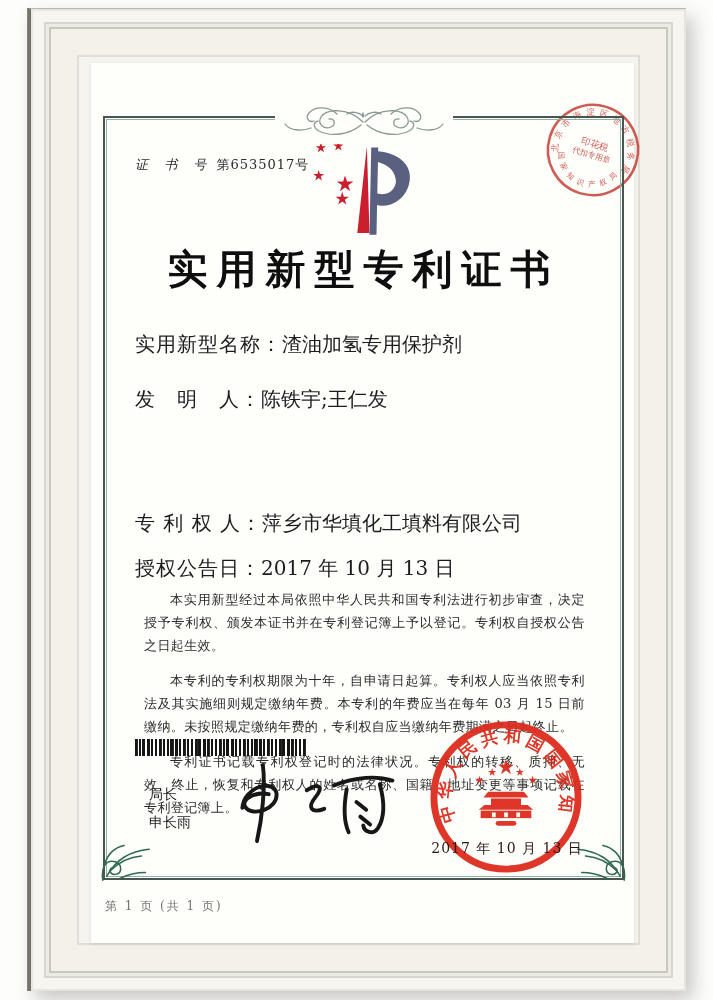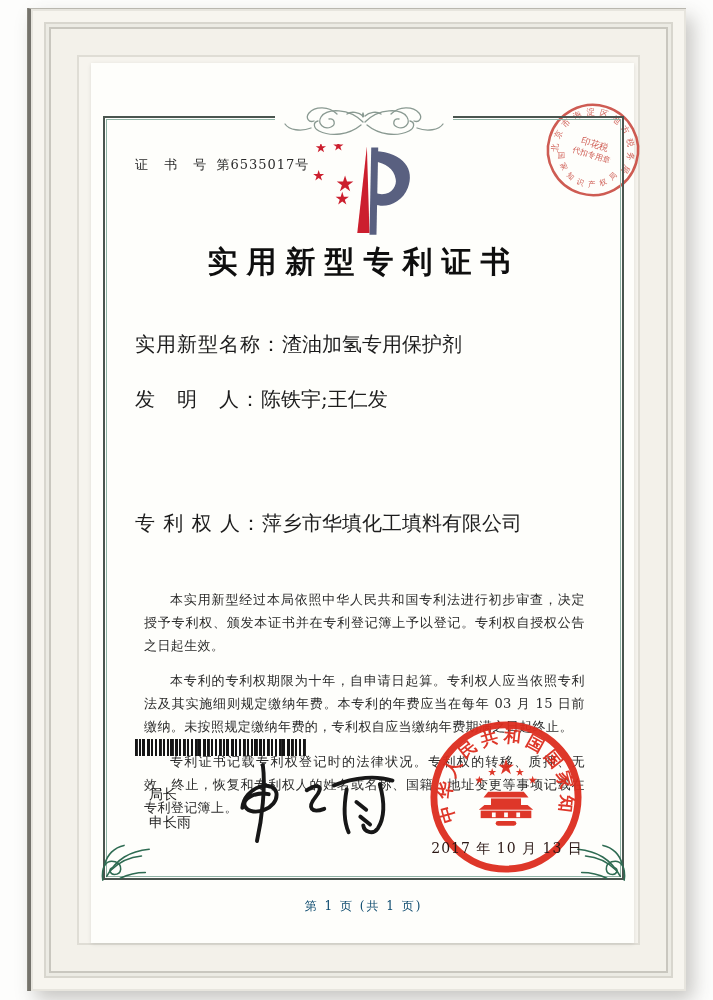"证 书 号" .cert-no .lab { font-style: none -> italic }
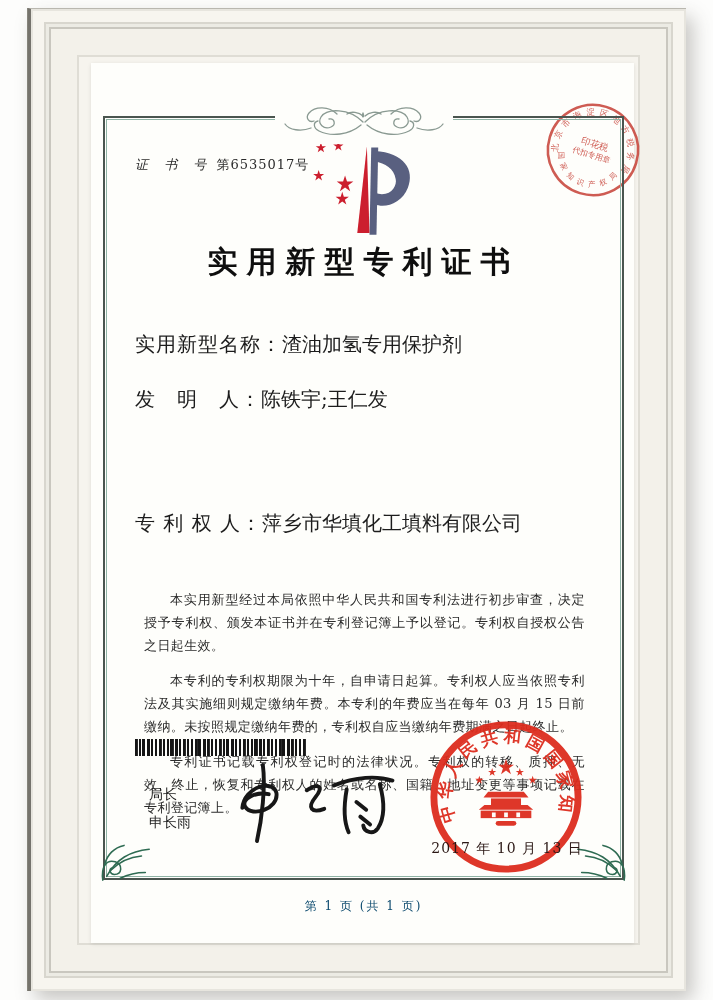"实用新型专利证书" .title { font-size: 30px -> 40px }
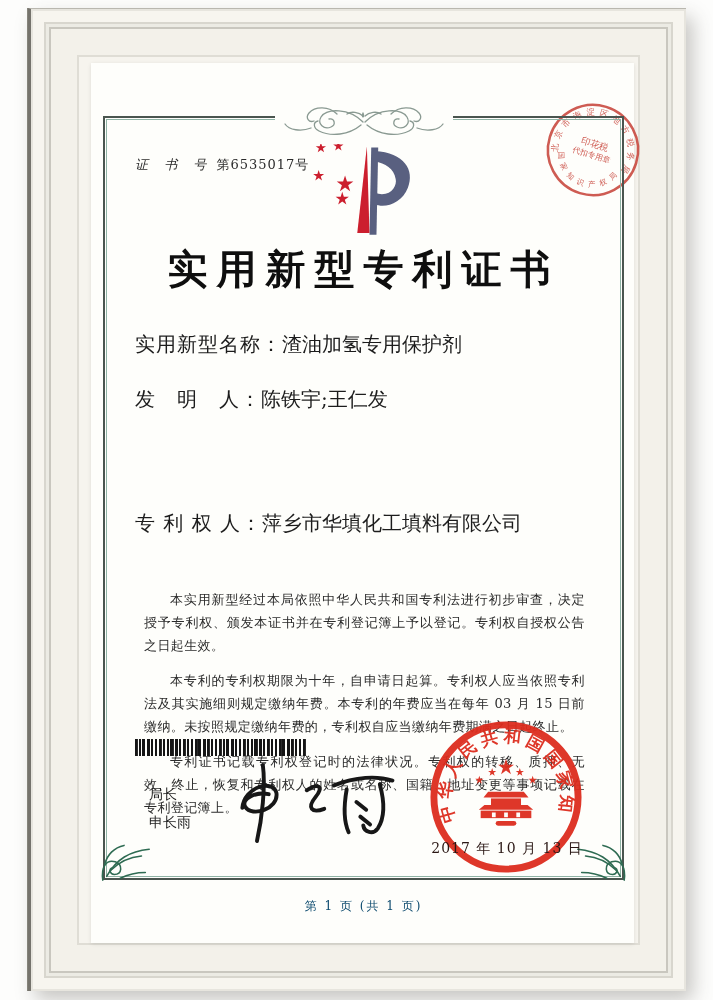"授权公告日：2017 年 10 月 13" div.field { html: none -> <div> <span>授权公告日：</span><span>2017 年 10 月 13 日</span> </div> }
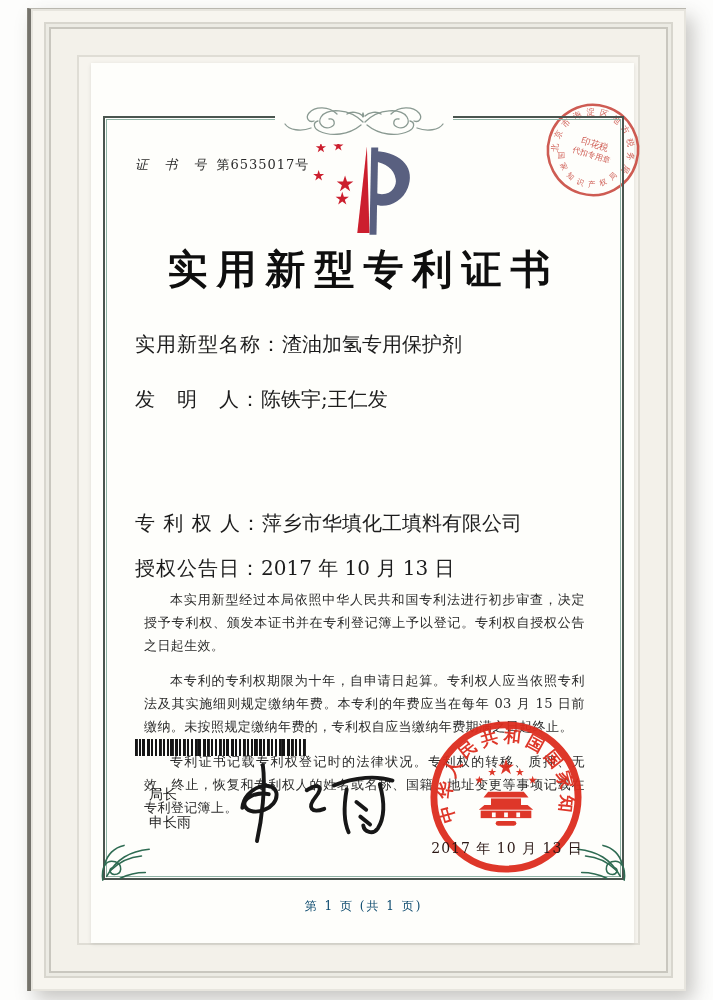"第 1 页 (共 1" .footer { color: #0c4a6e -> #737373; text-align: center -> left }
